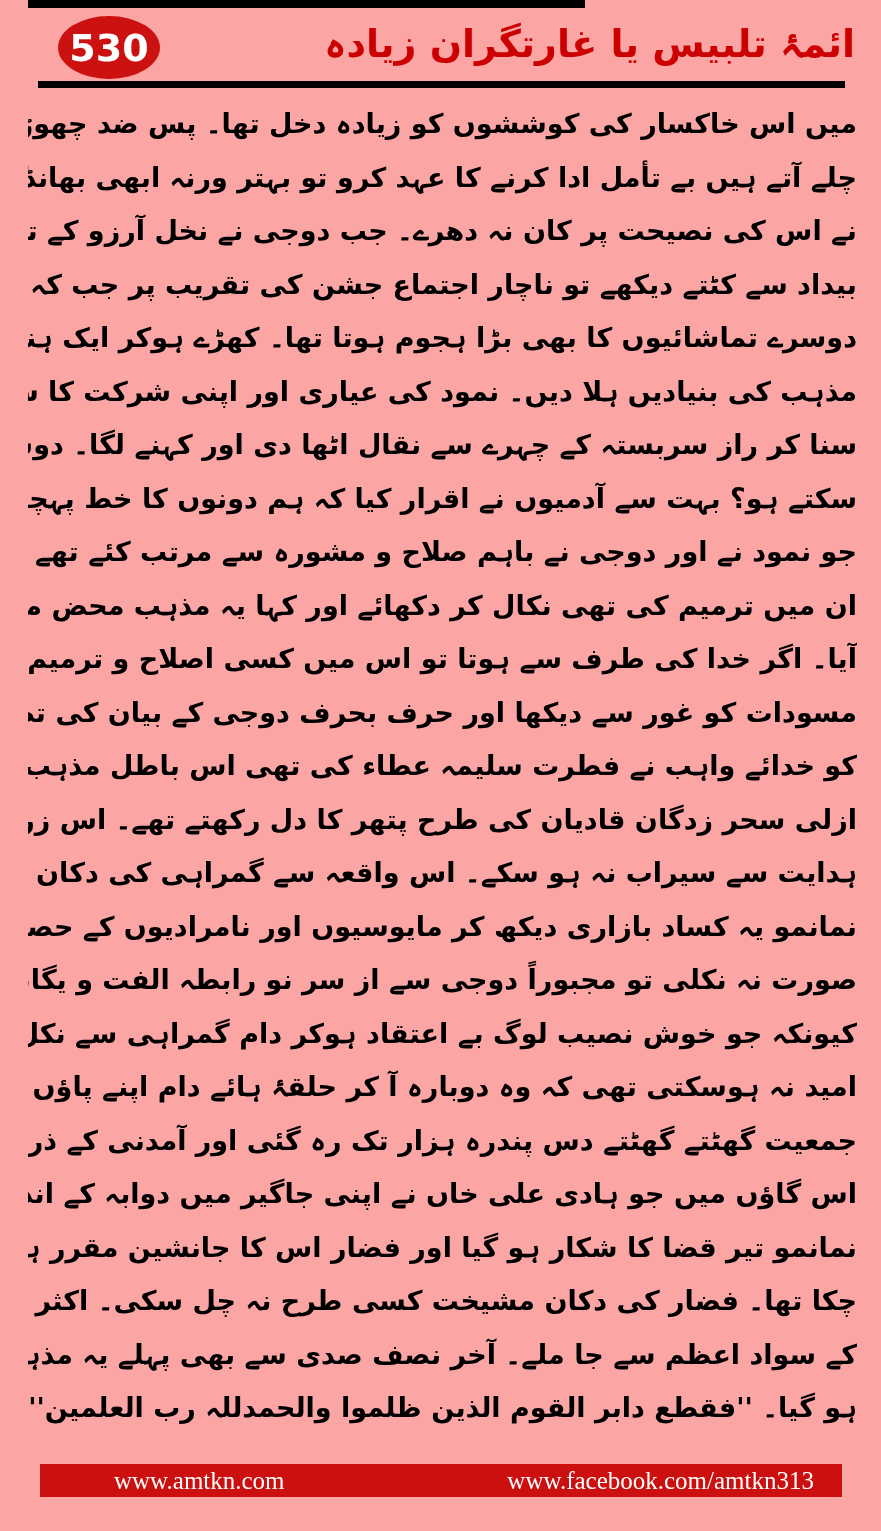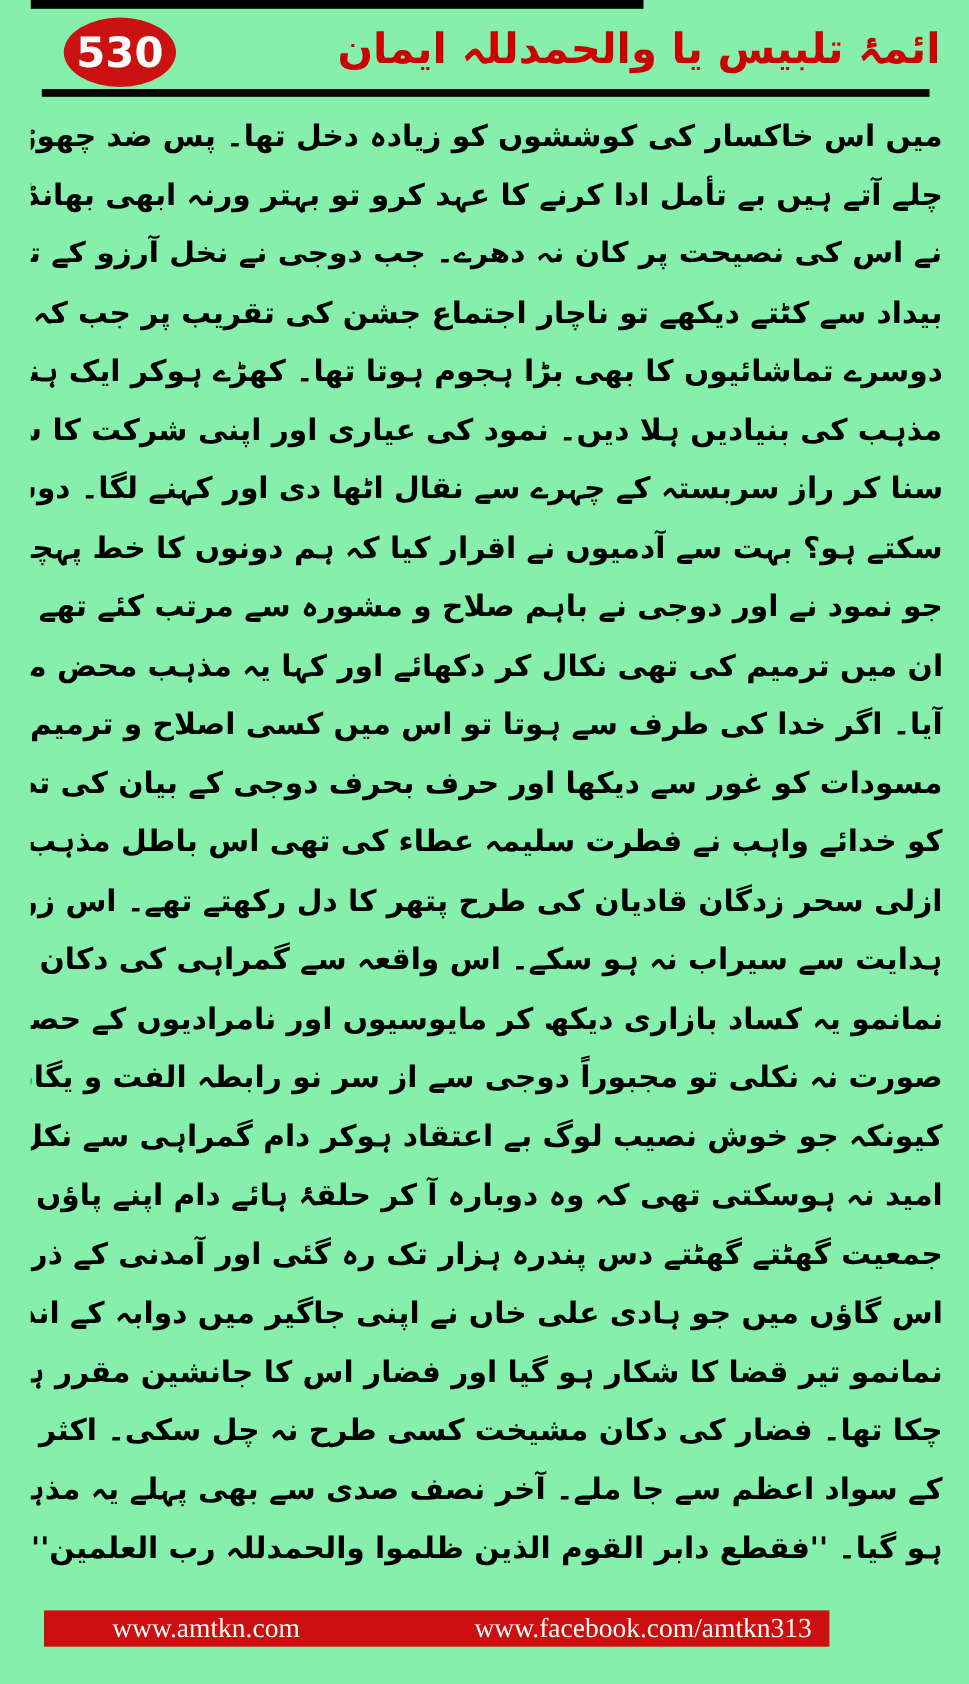"530" .page { background: #86efac -> #fca5a5 }
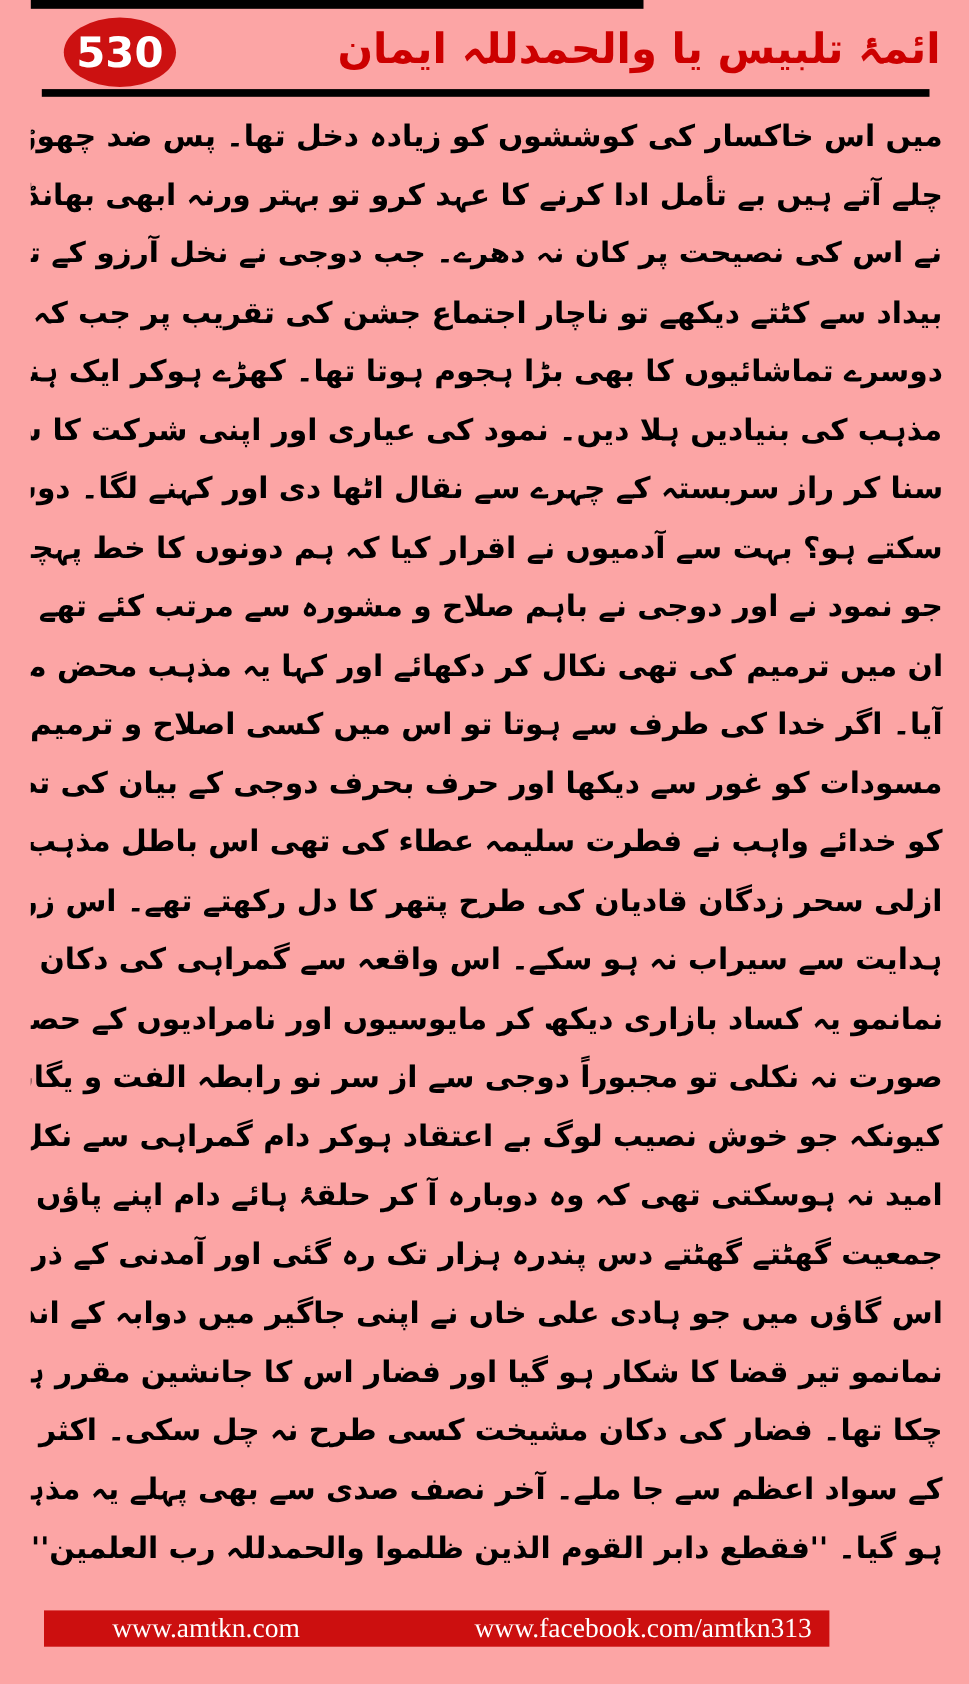"ائمۂ تلبیس یا والحمدللہ ایمان" div.book-title { text: والحمدللہ ایمان -> غارتگران زیادہ }
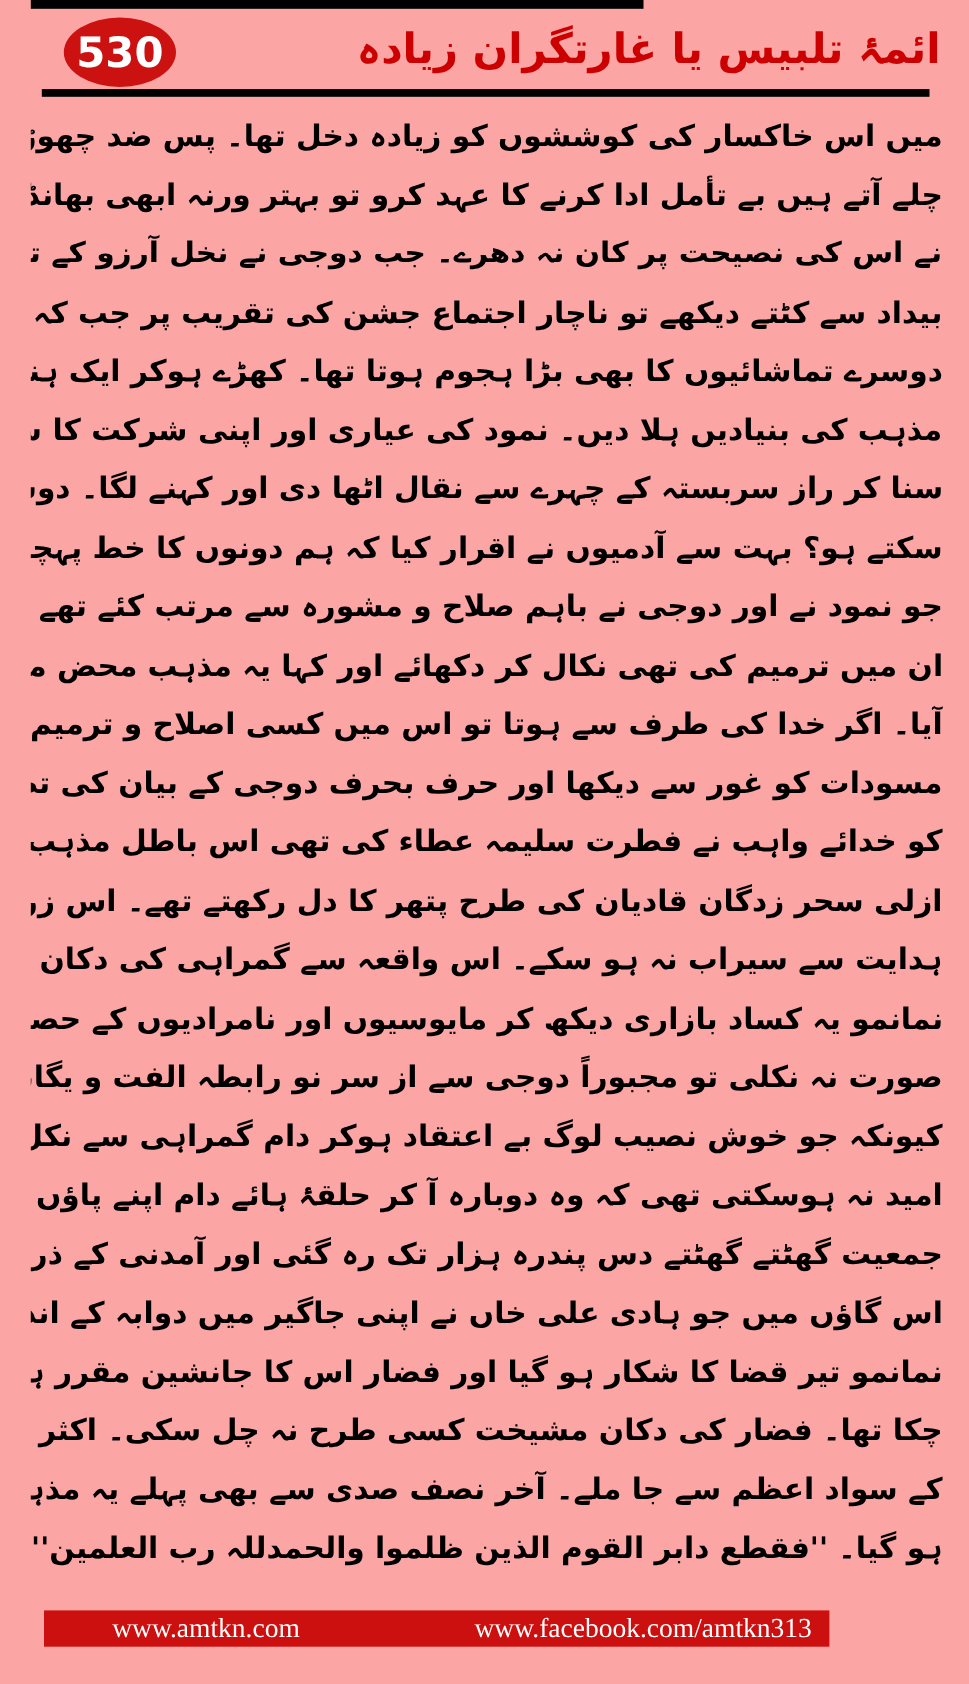"www.amtkn.com" .footer-bar { padding: 4px -> 16px; width: 714px -> 802px }
